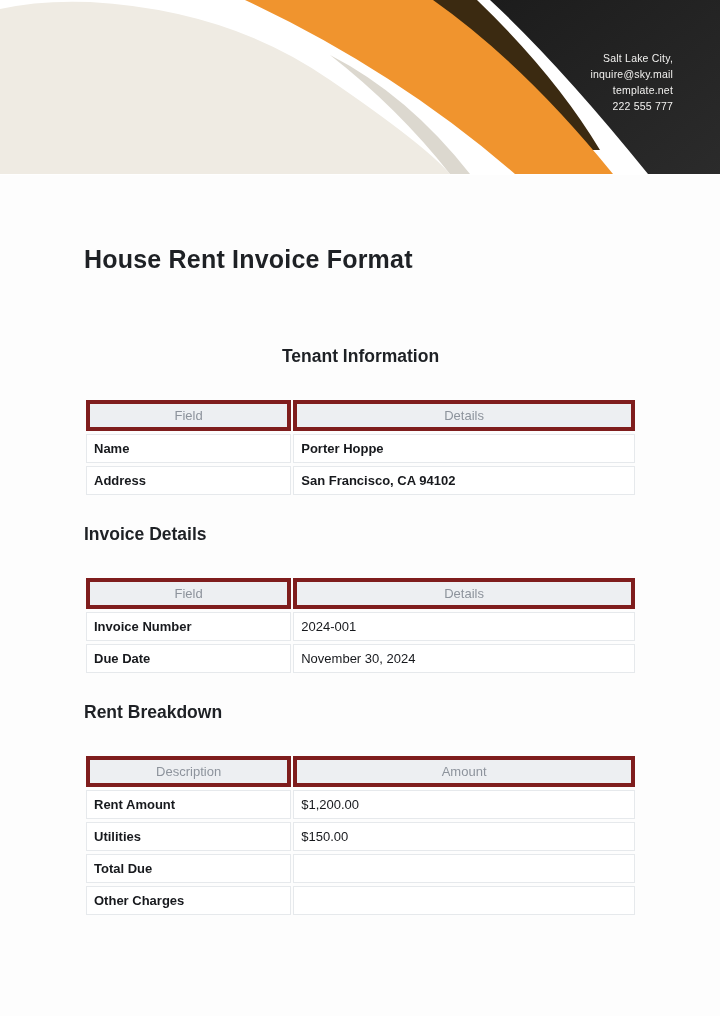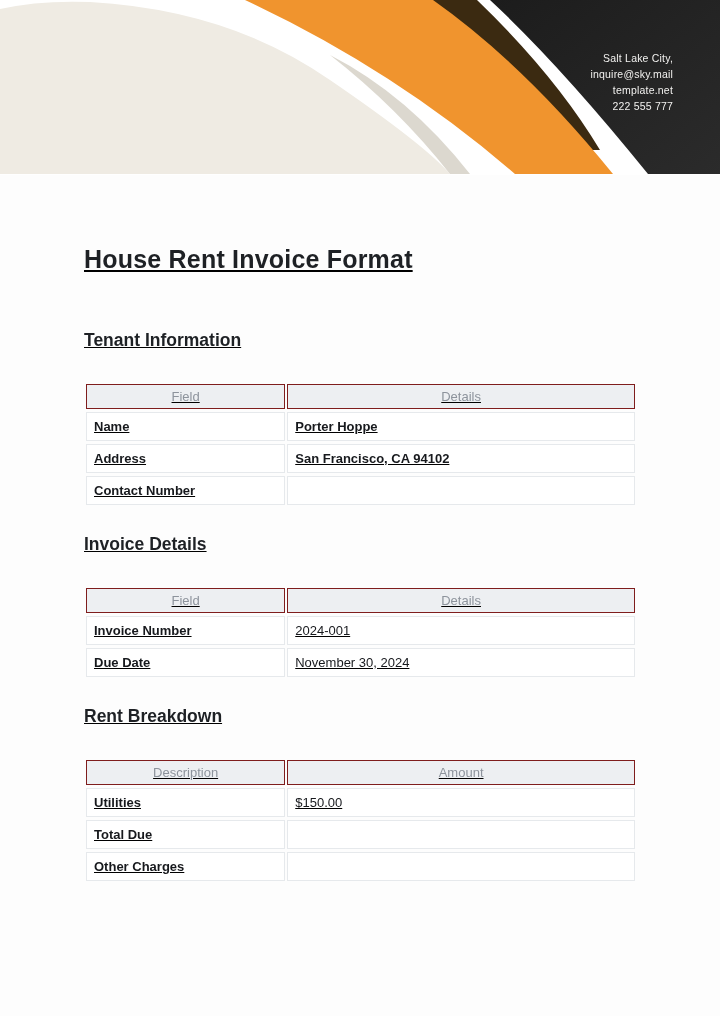"Salt Lake City," .page { text-decoration: underline -> none }
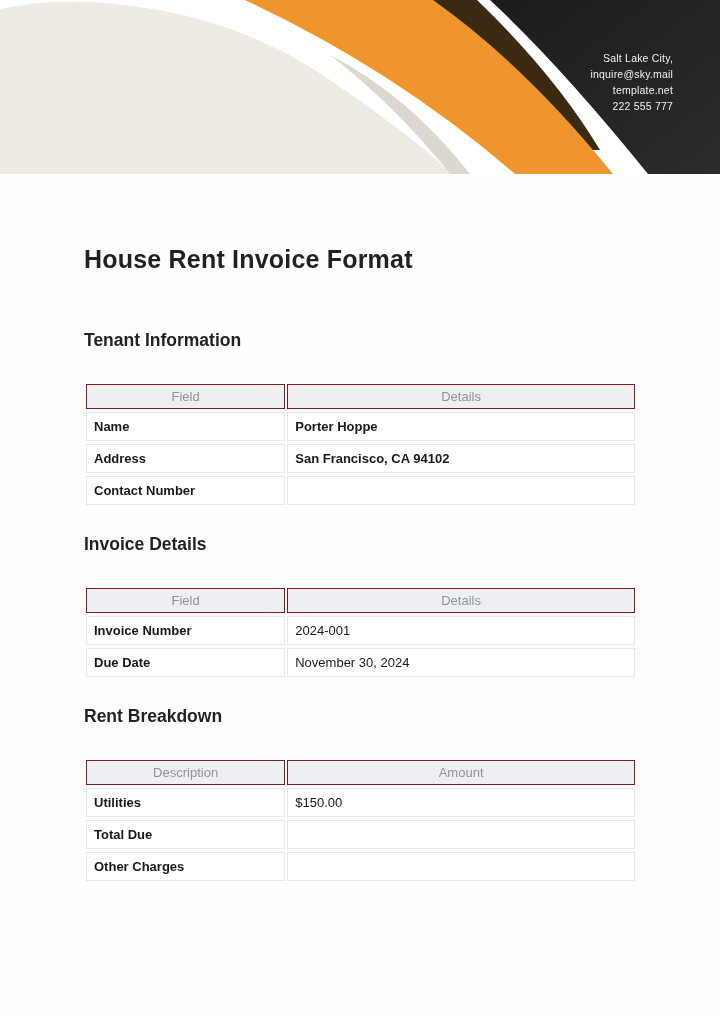"Tenant Information" h2.sec.first { margin-top: 56px -> 72px; text-align: none -> center }
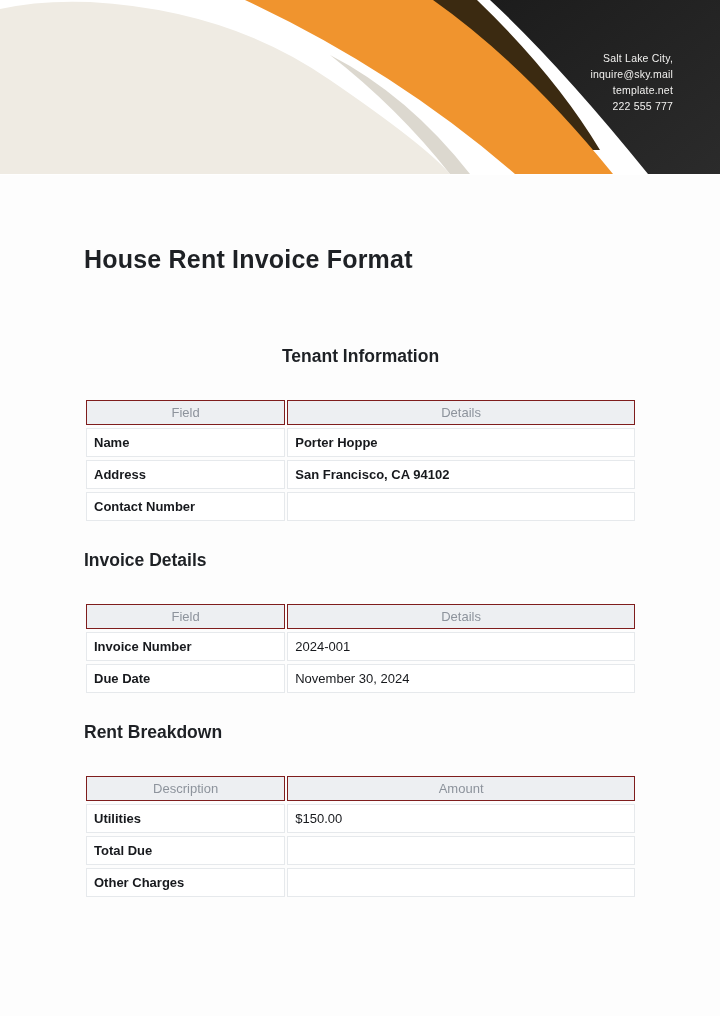"Field" .tbl th { border: 1px solid #7f1d1d -> 4px solid #7f1d1d }
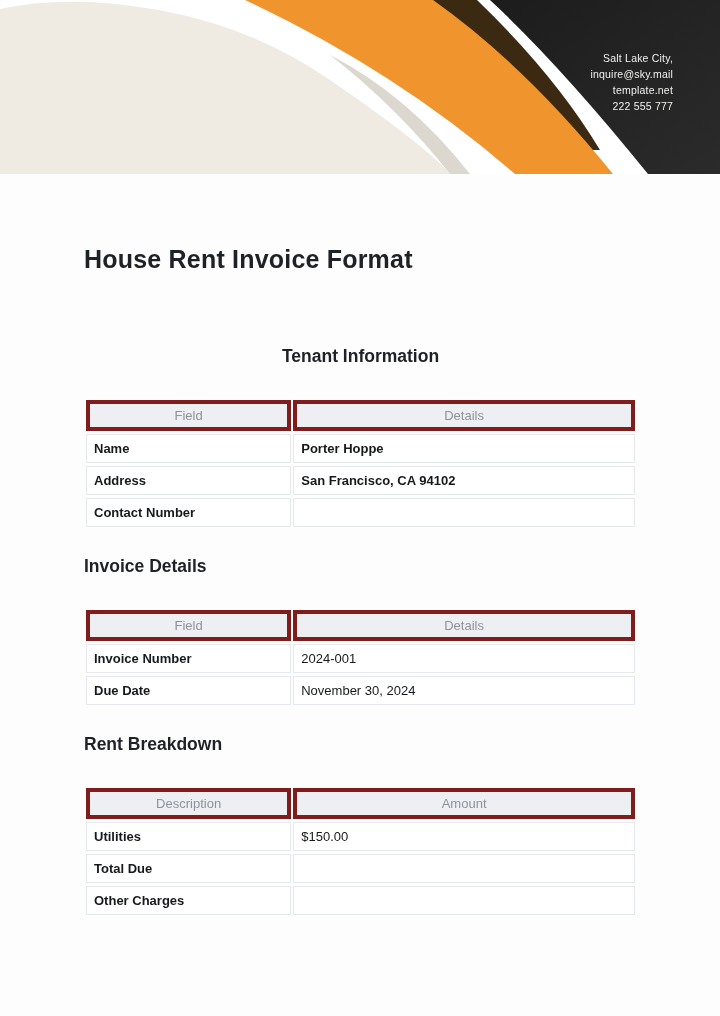"Contact Number" tr { html: <tr> <td>Contact Number</td> <td></td> </tr> -> none }
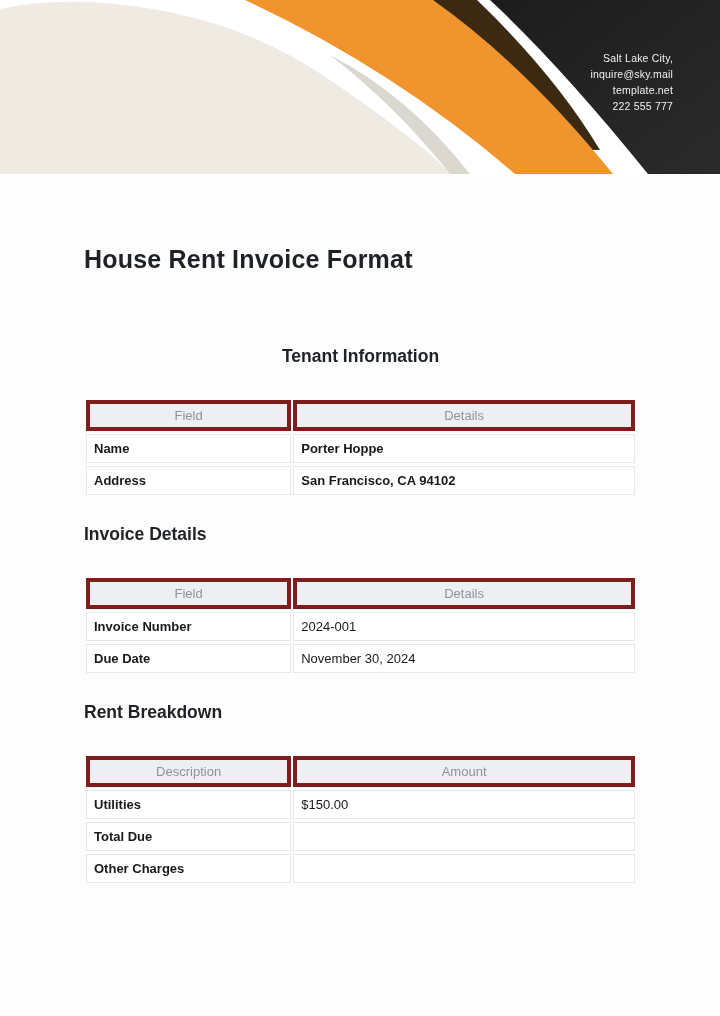"Rent Amount" tr { html: none -> <tr> <td>Rent Amount</td> <td>$1,200.00</td> </tr> }
